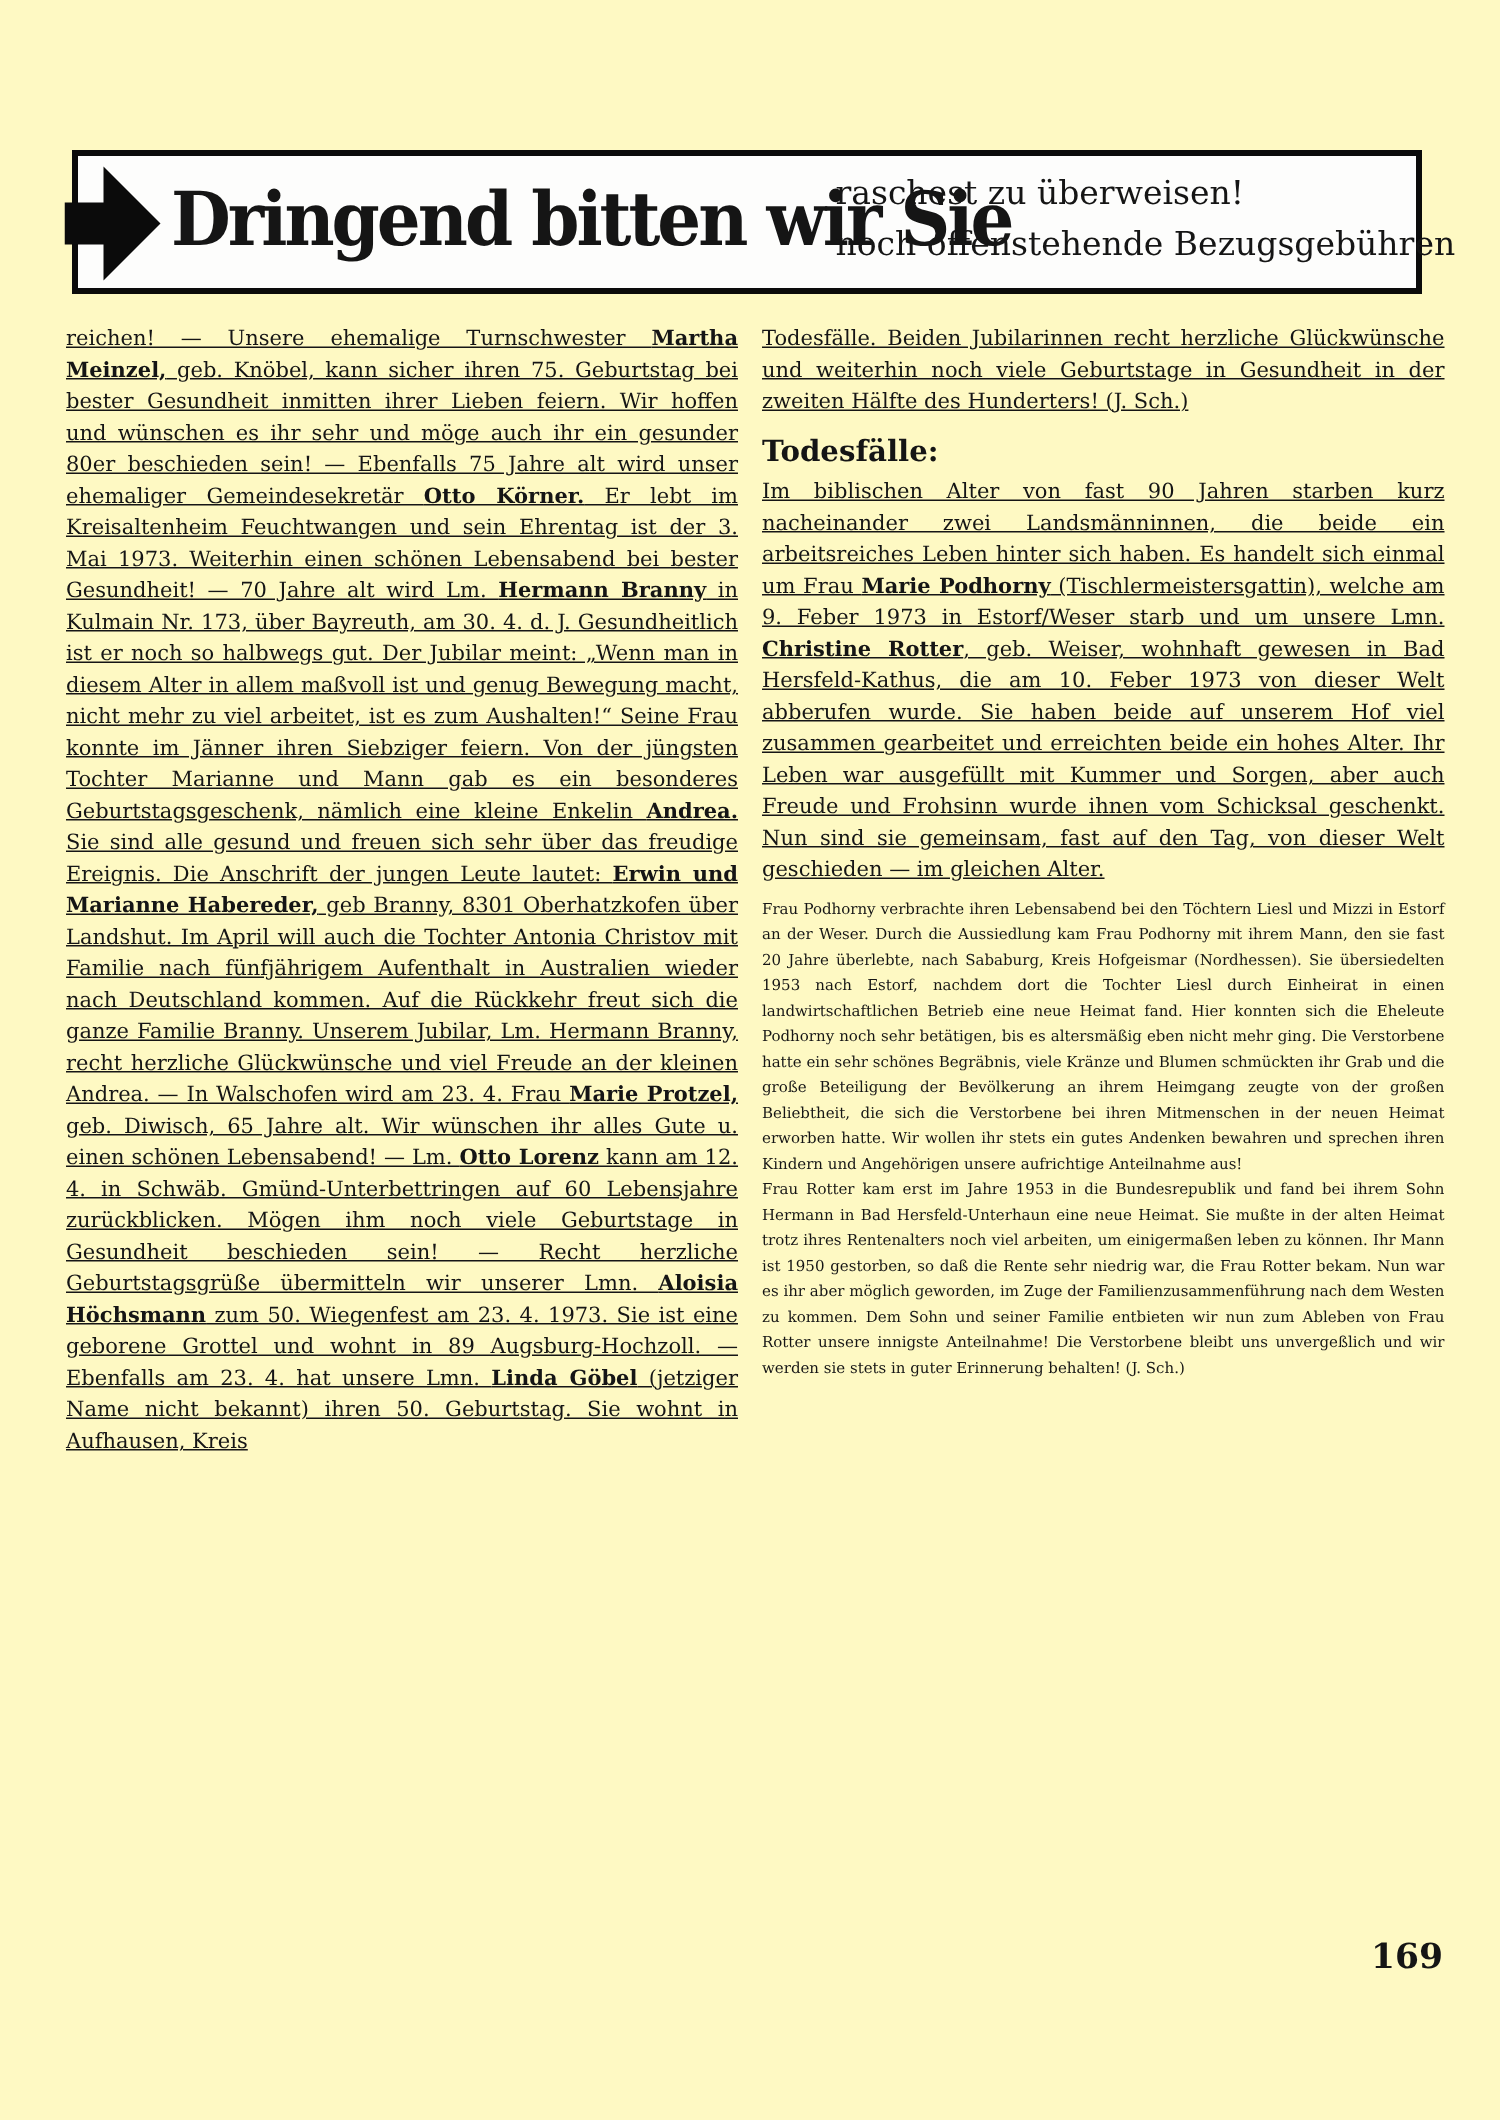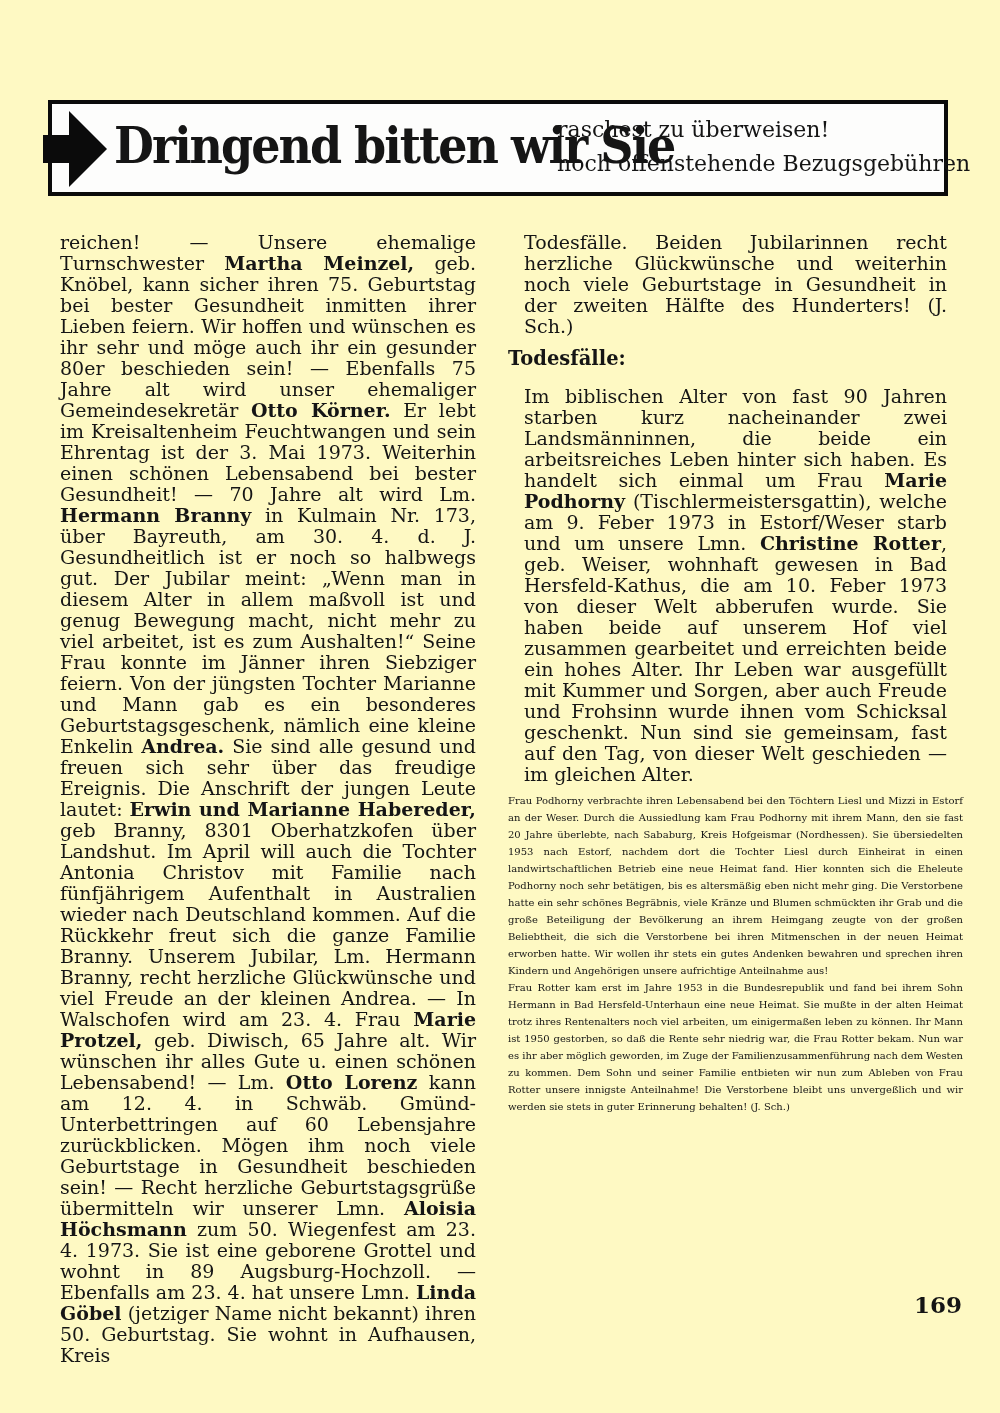"reichen! — Unsere ehemalige" p.body { font-size: 19px -> 14px; margin: 16px -> 0; text-decoration: none -> underline }
